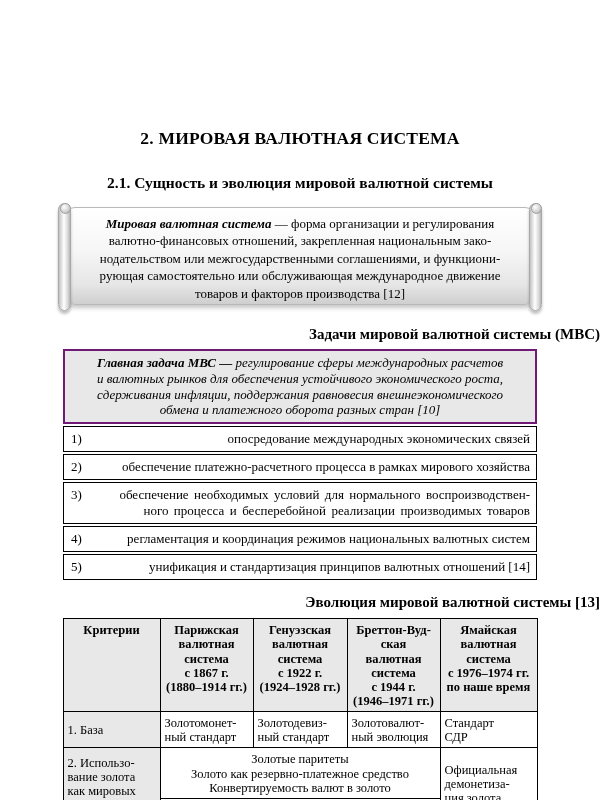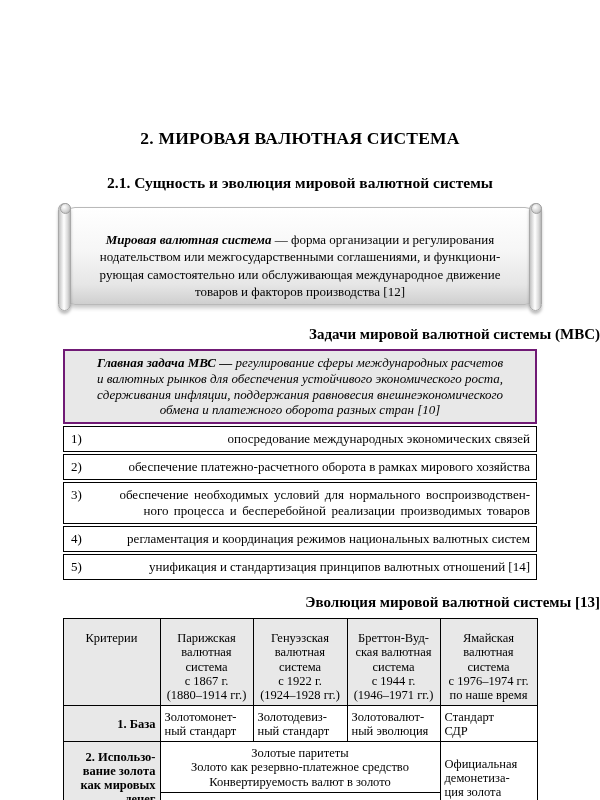"Мировая валютная система — форма" .scroll-body { padding: 23px 18px 4px 18px -> 7px 18px 4px 18px }
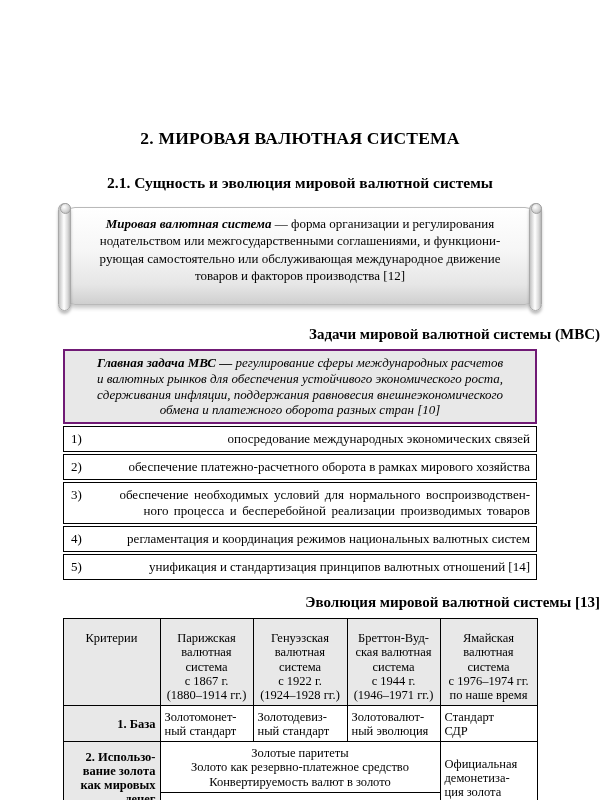"валютно-финансовых отношений," div { html: none -> <div>валютно-финансовых отношений, закрепленная национальным зако-</div> }
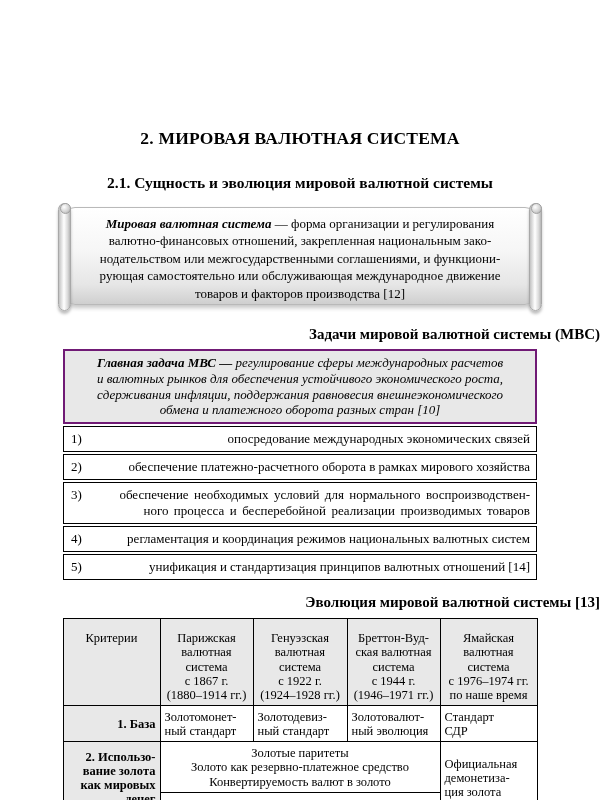"обеспечение платежно-расчетного оборота" div.txt { text: оборота -> процесса }
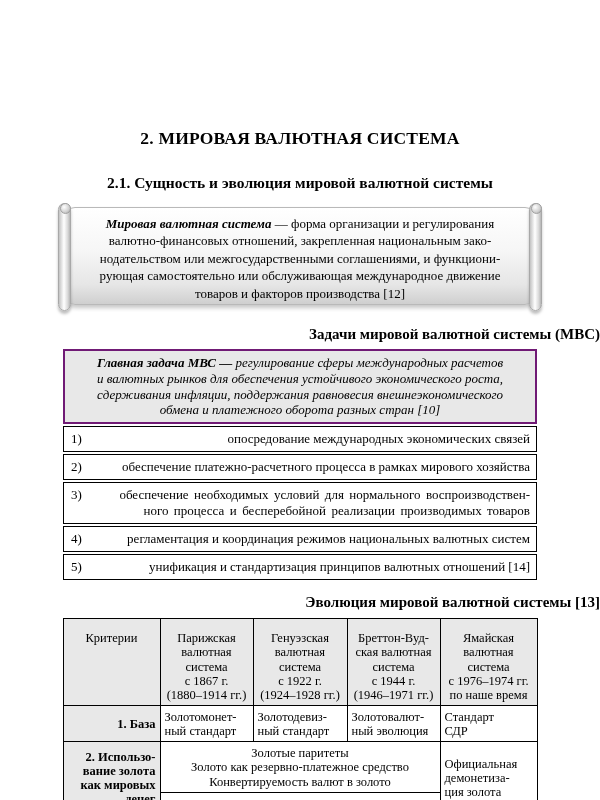"Критерии" table.evo tr.head th { font-weight: normal -> bold; padding-top: 12px -> 4px }
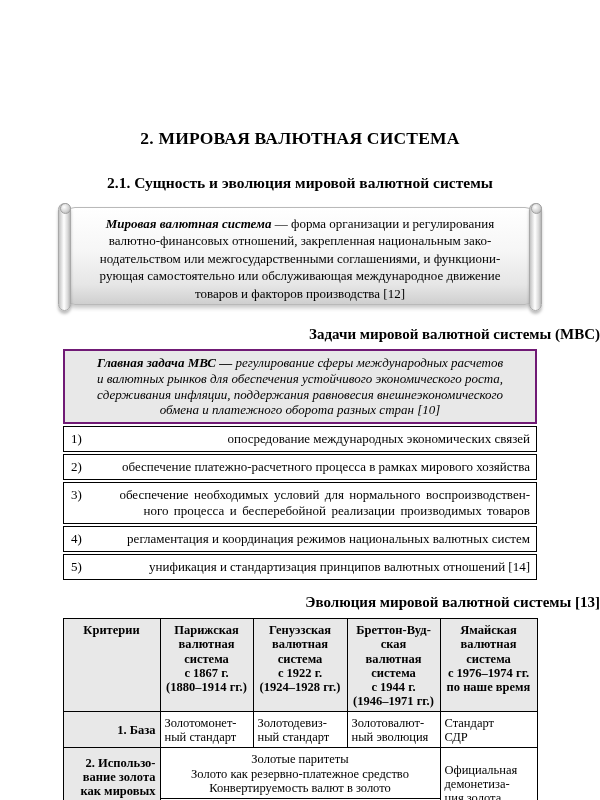"1. База" table.evo th.rowlab { font-weight: bold -> normal; text-align: right -> left }
